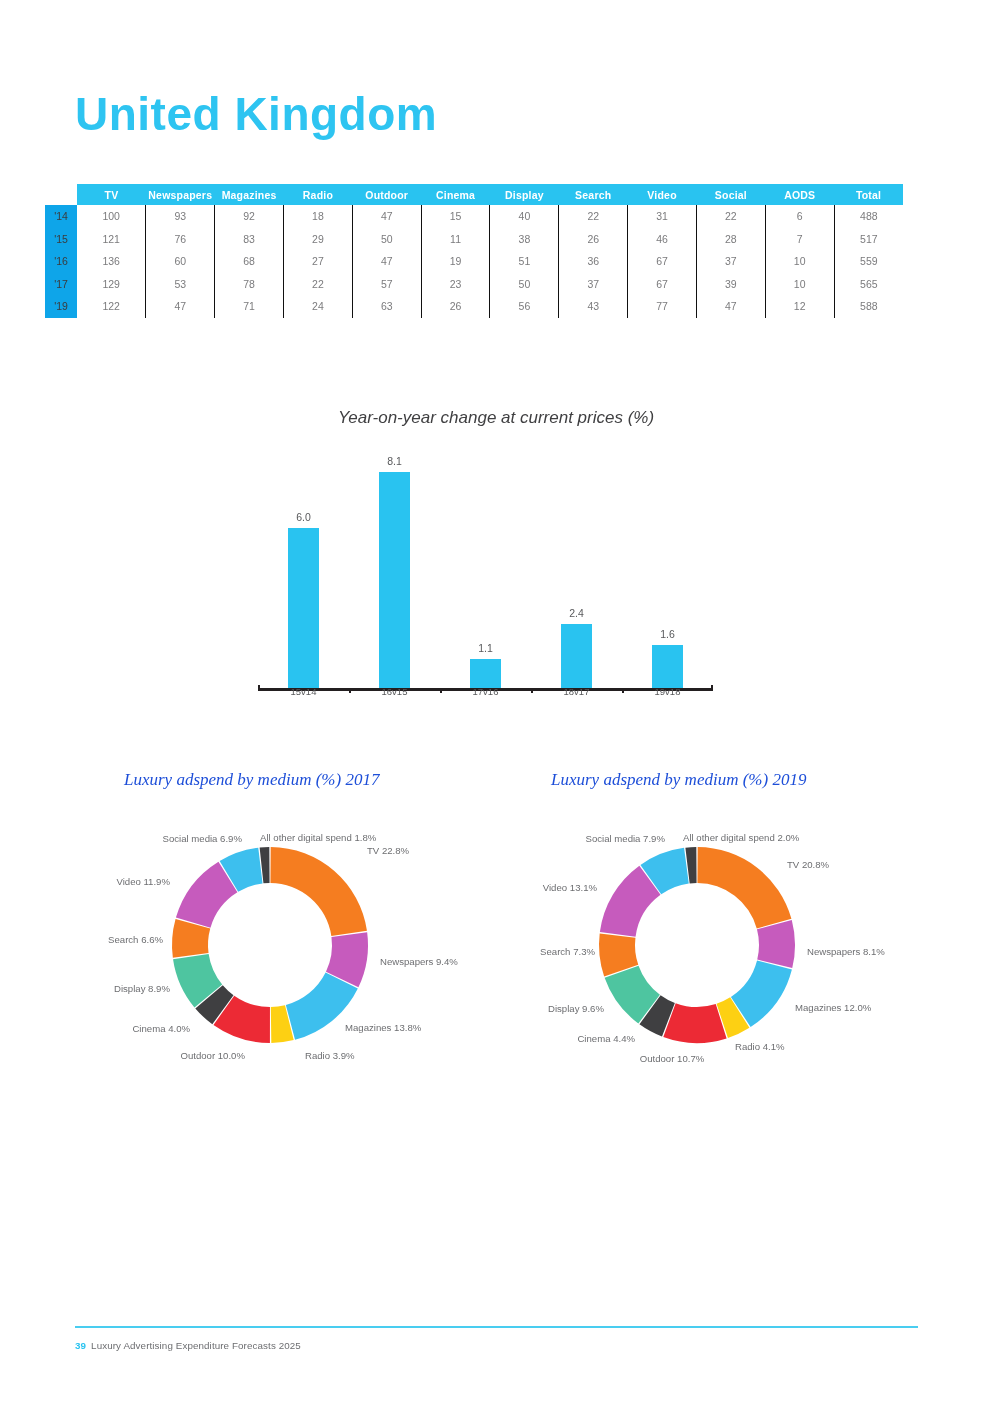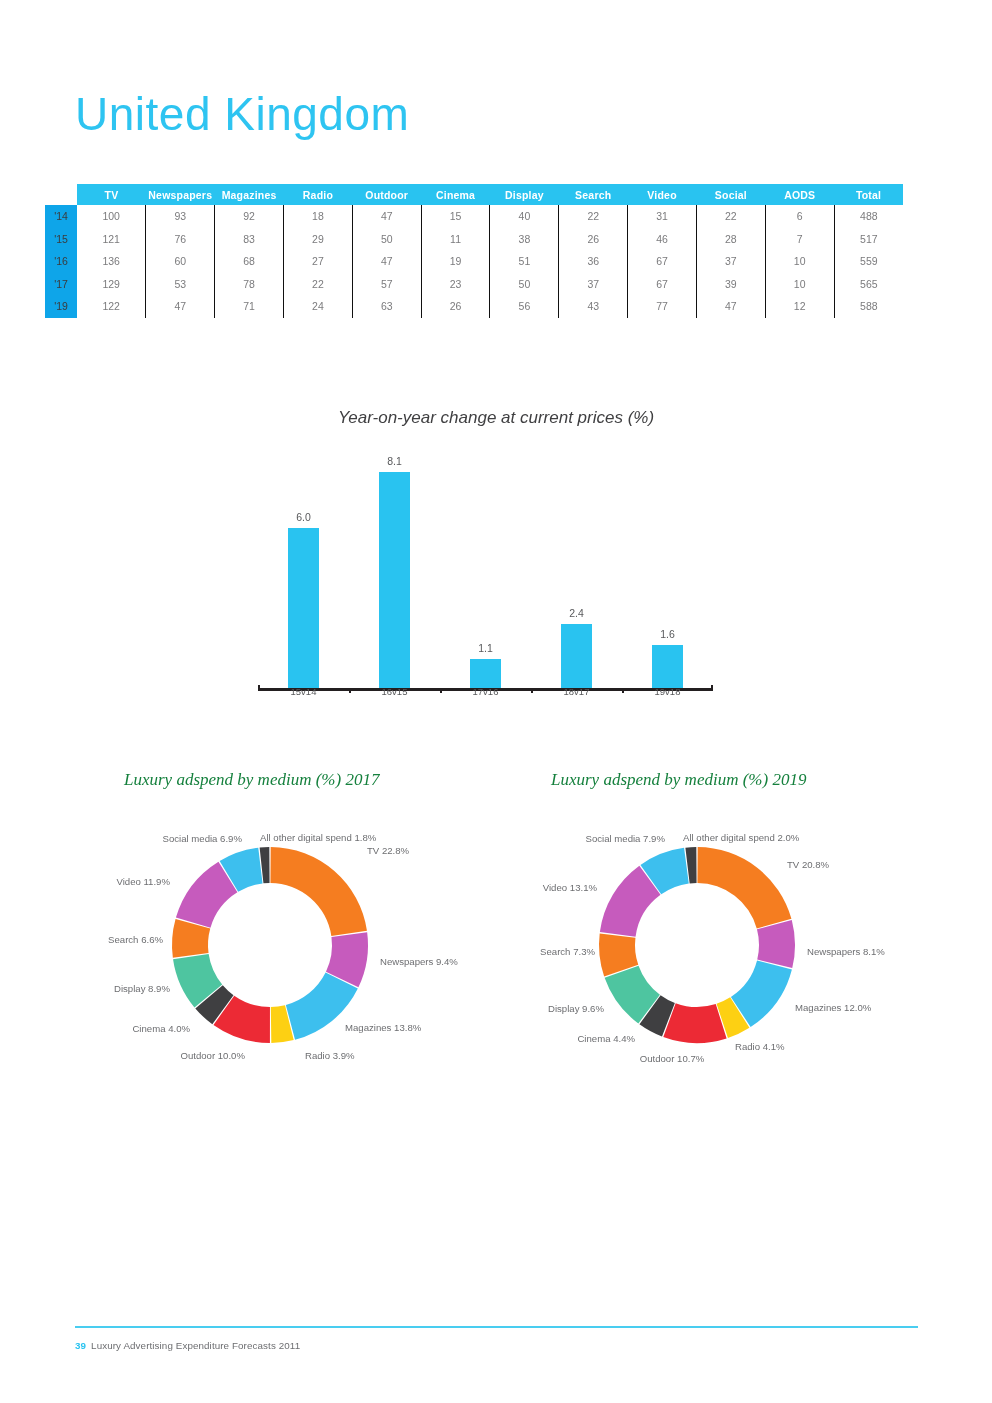"United Kingdom" .country-title { font-weight: 400 -> 700 }
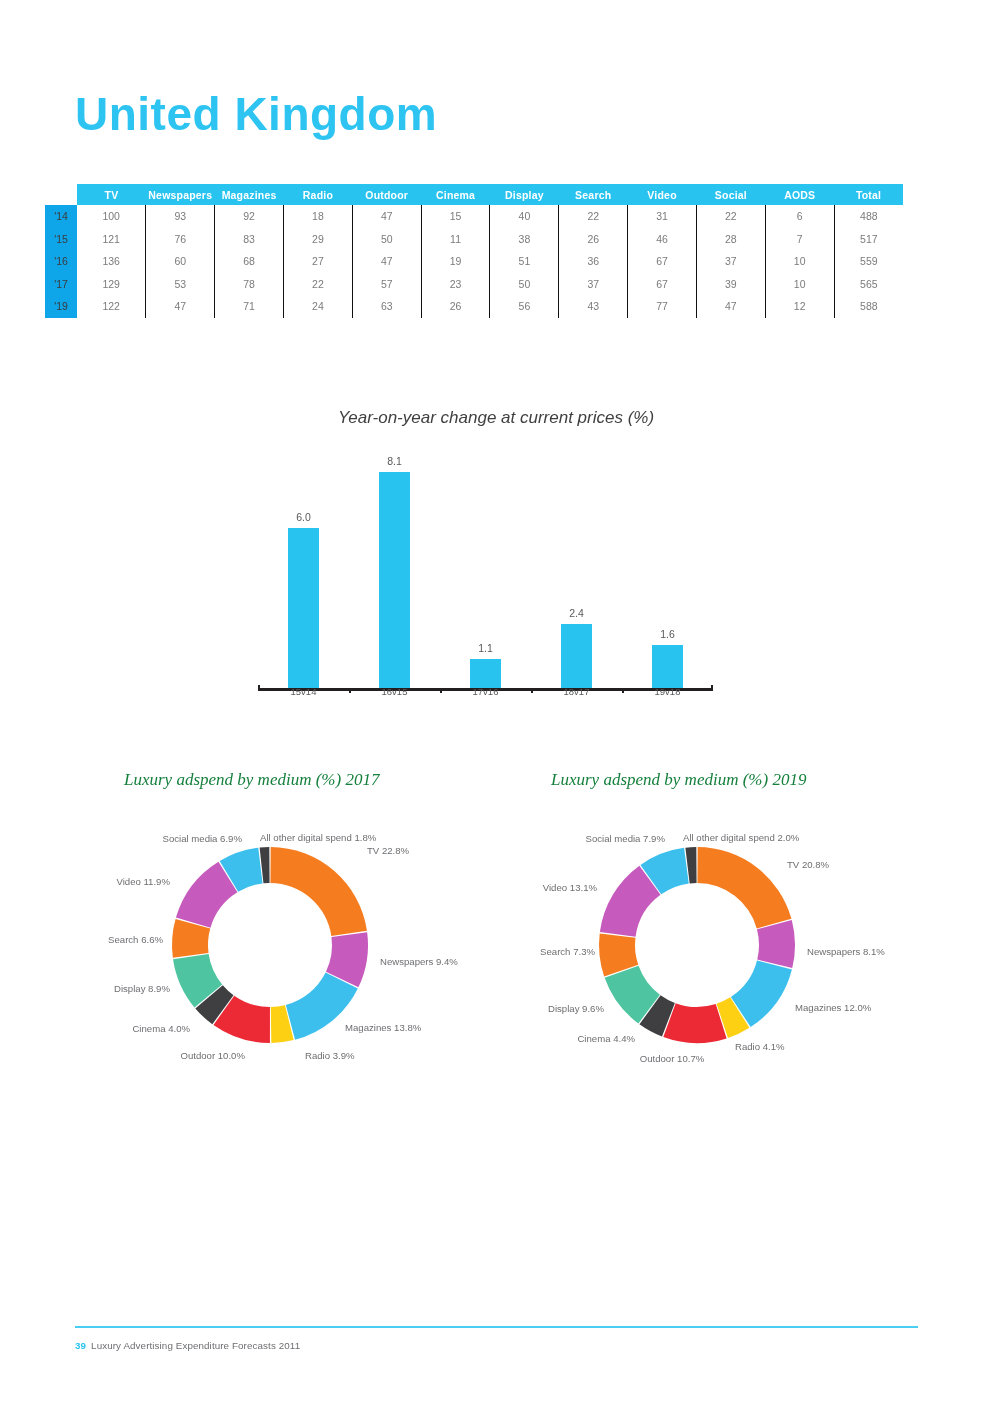"Luxury adspend by medium (%)" .donut-title { color: #15803d -> #1d4ed8 }
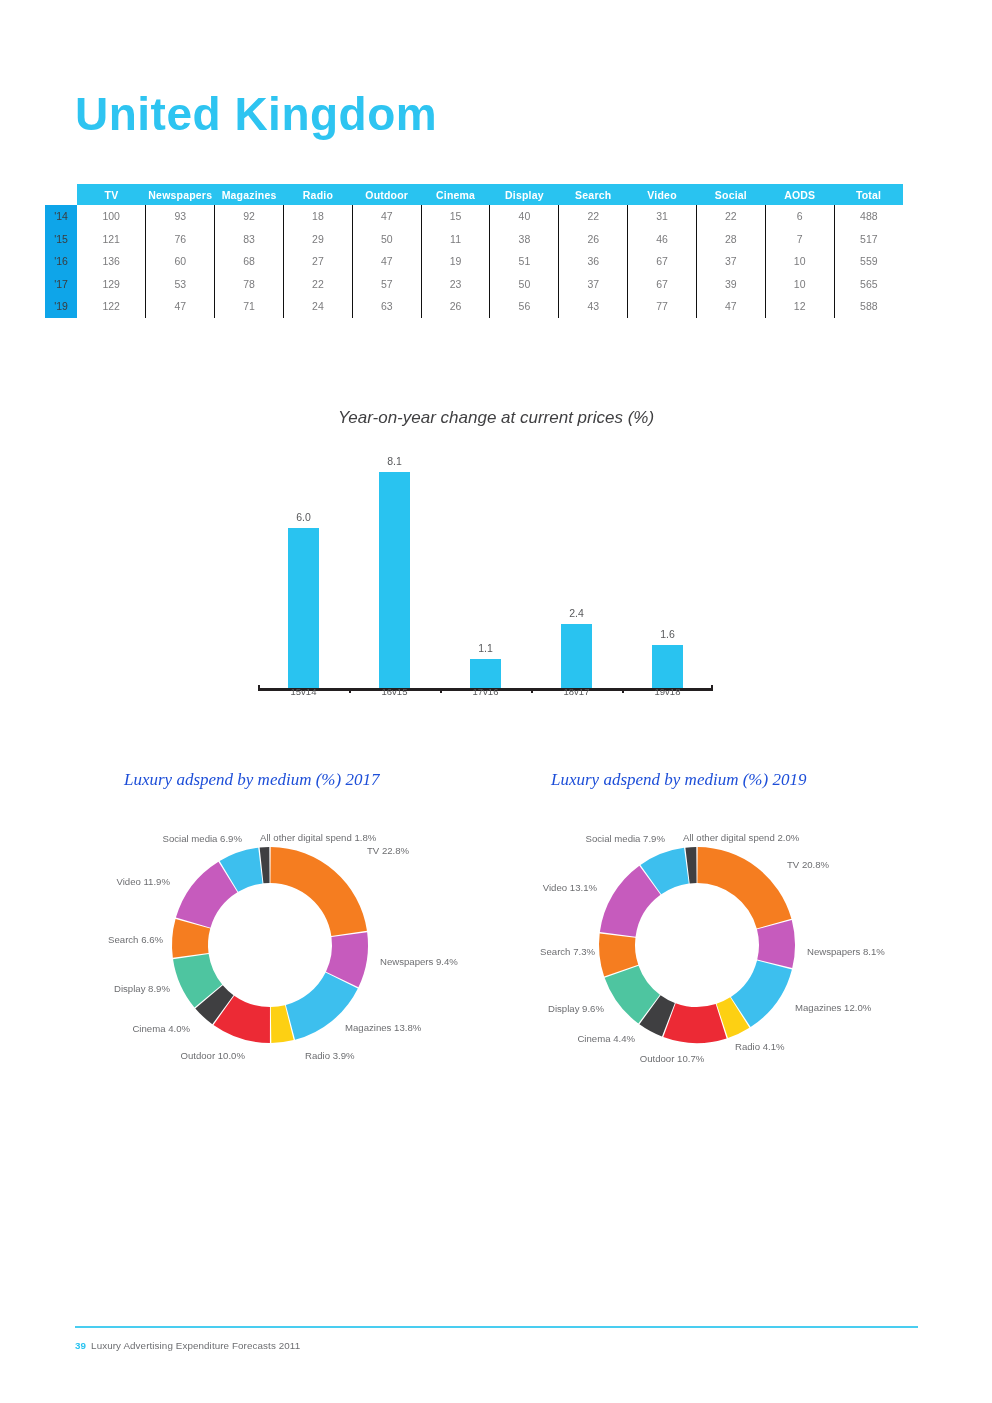"Luxury Advertising Expenditure Forecasts" span { text: 2011 -> 2025 }
